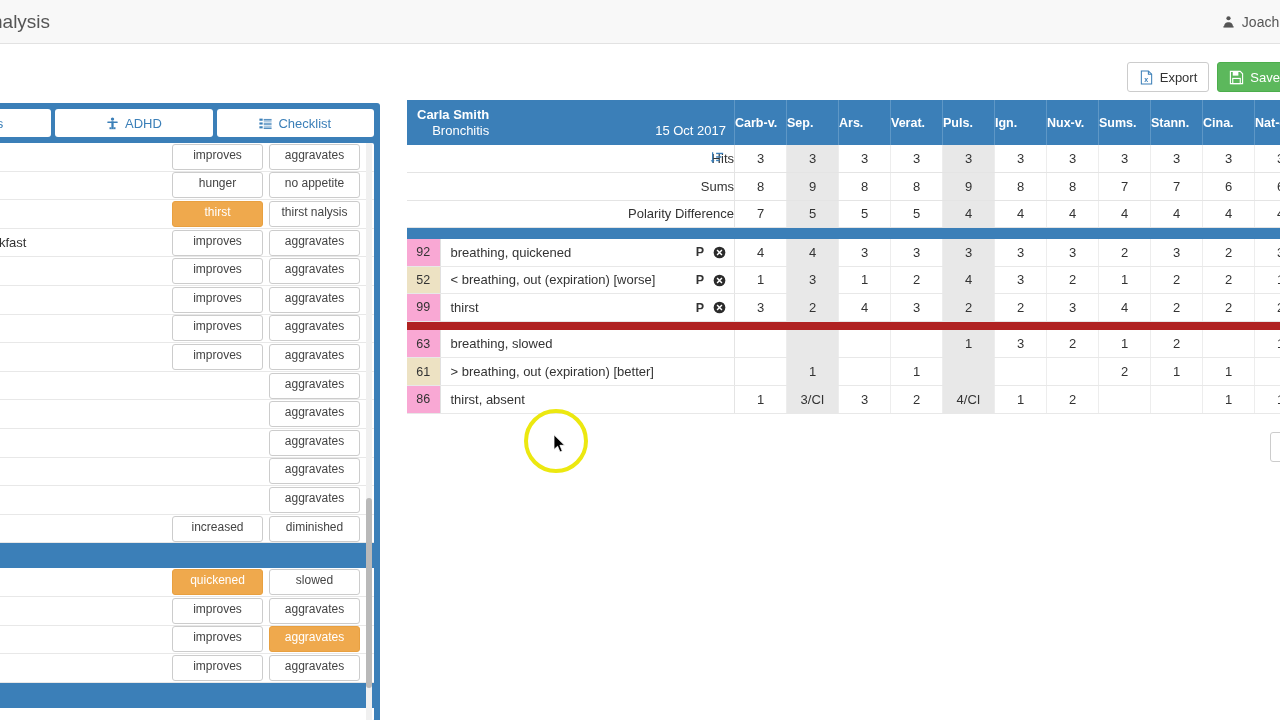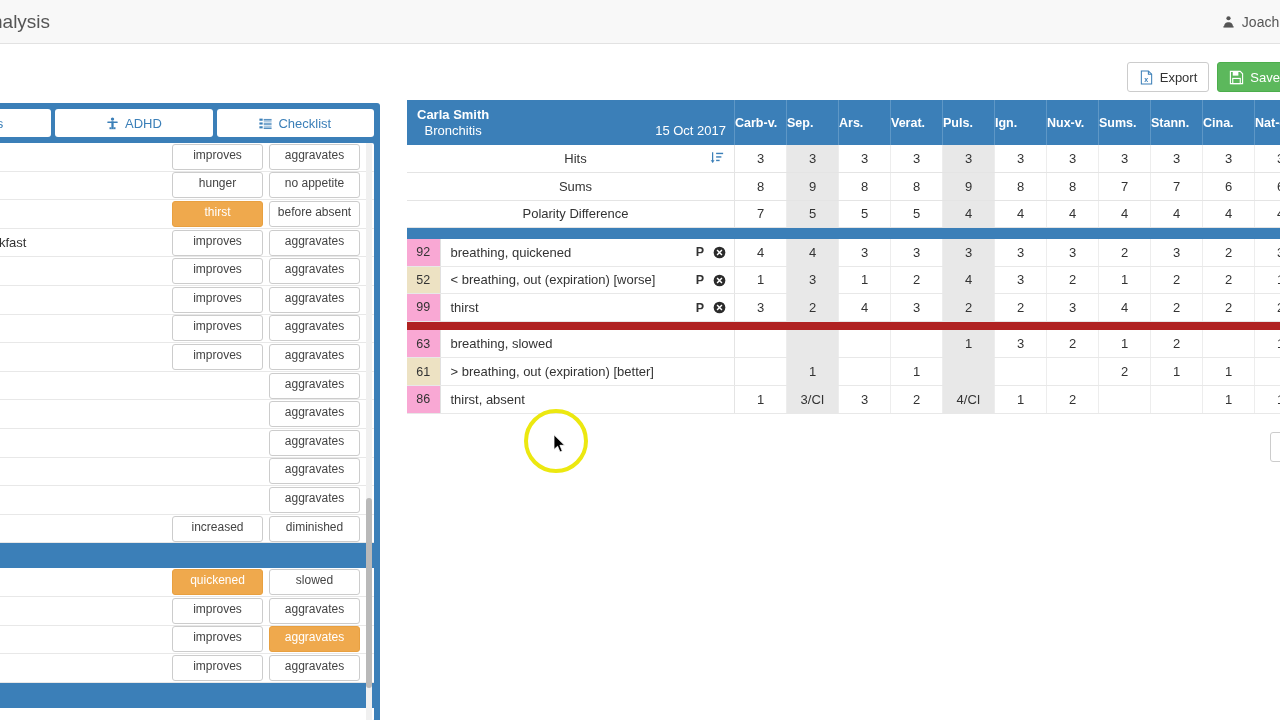"Carla Smith" .th-patient { text-align: center -> right }
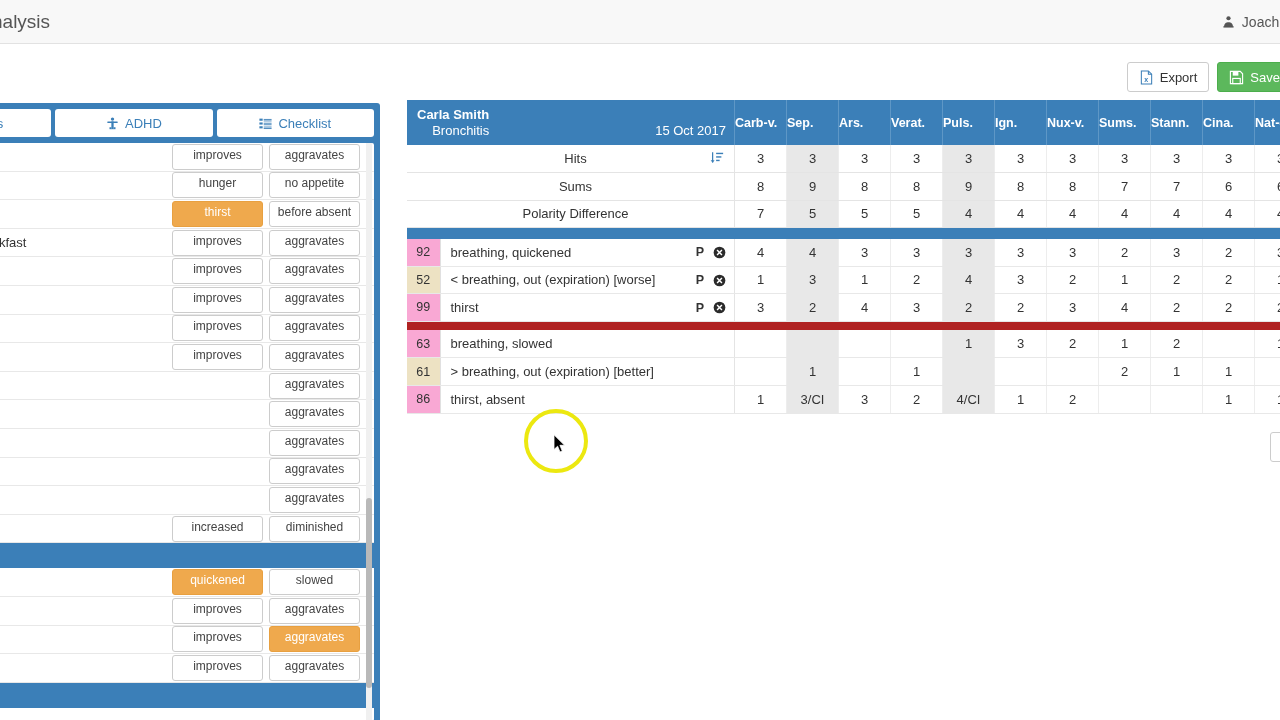"Hits" .sum-row td.lbl { text-align: center -> right }
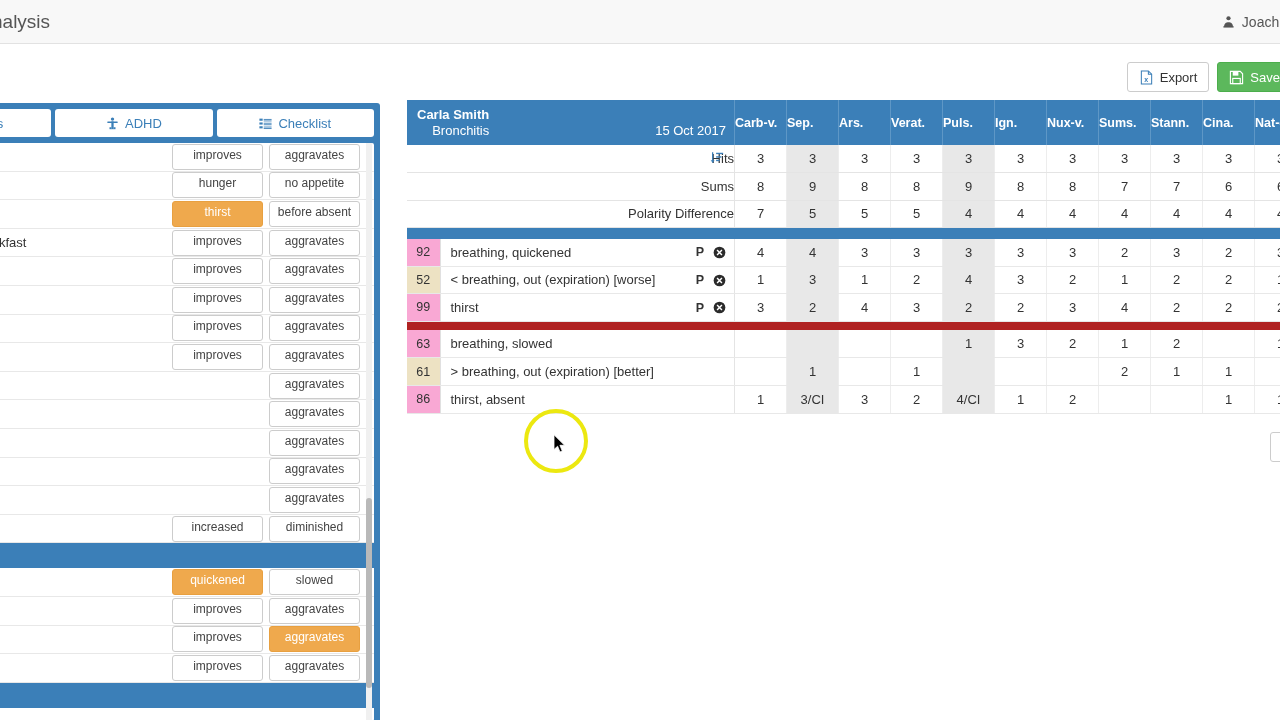"before absent" div.pill { text: before absent -> thirst nalysis }
